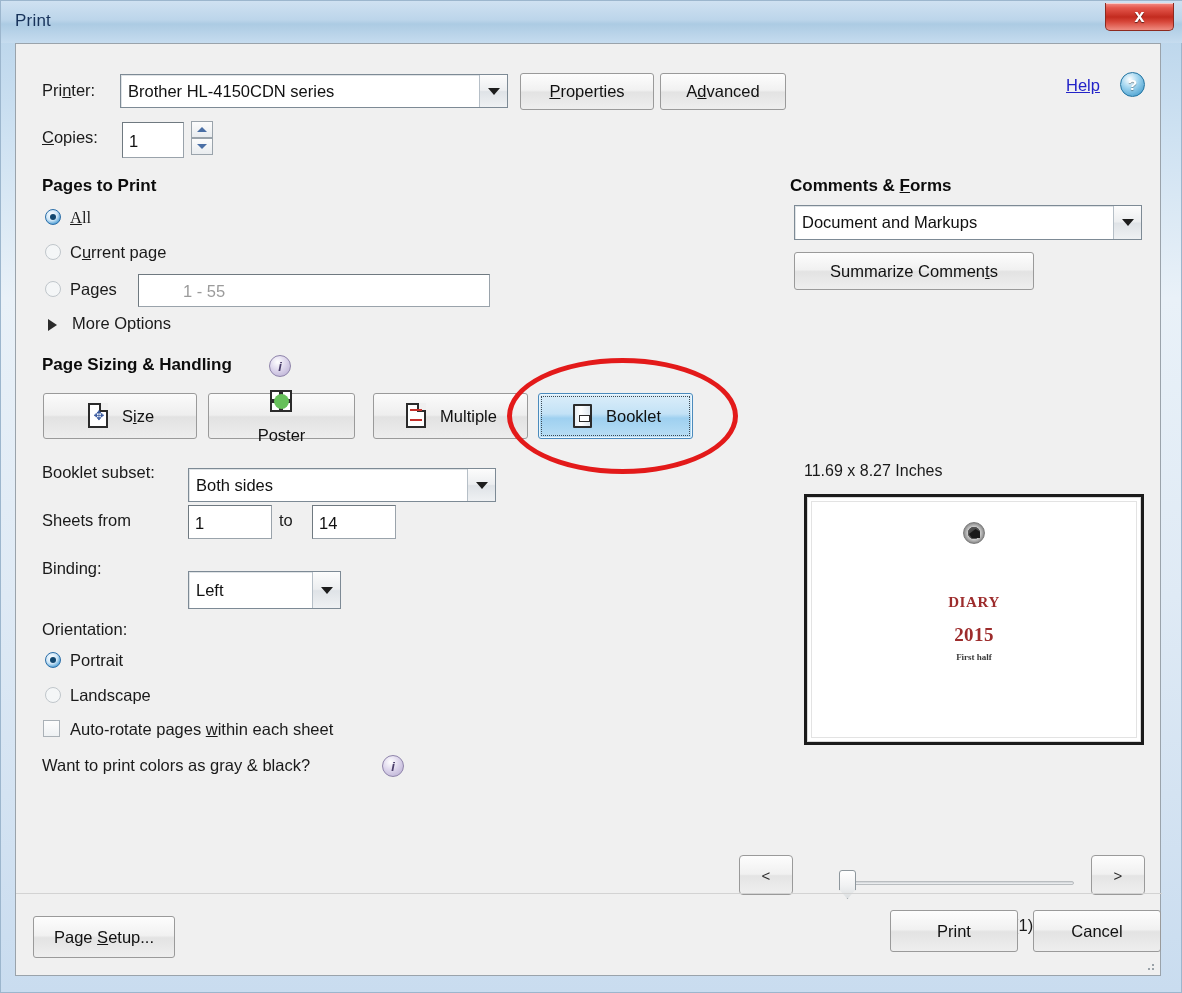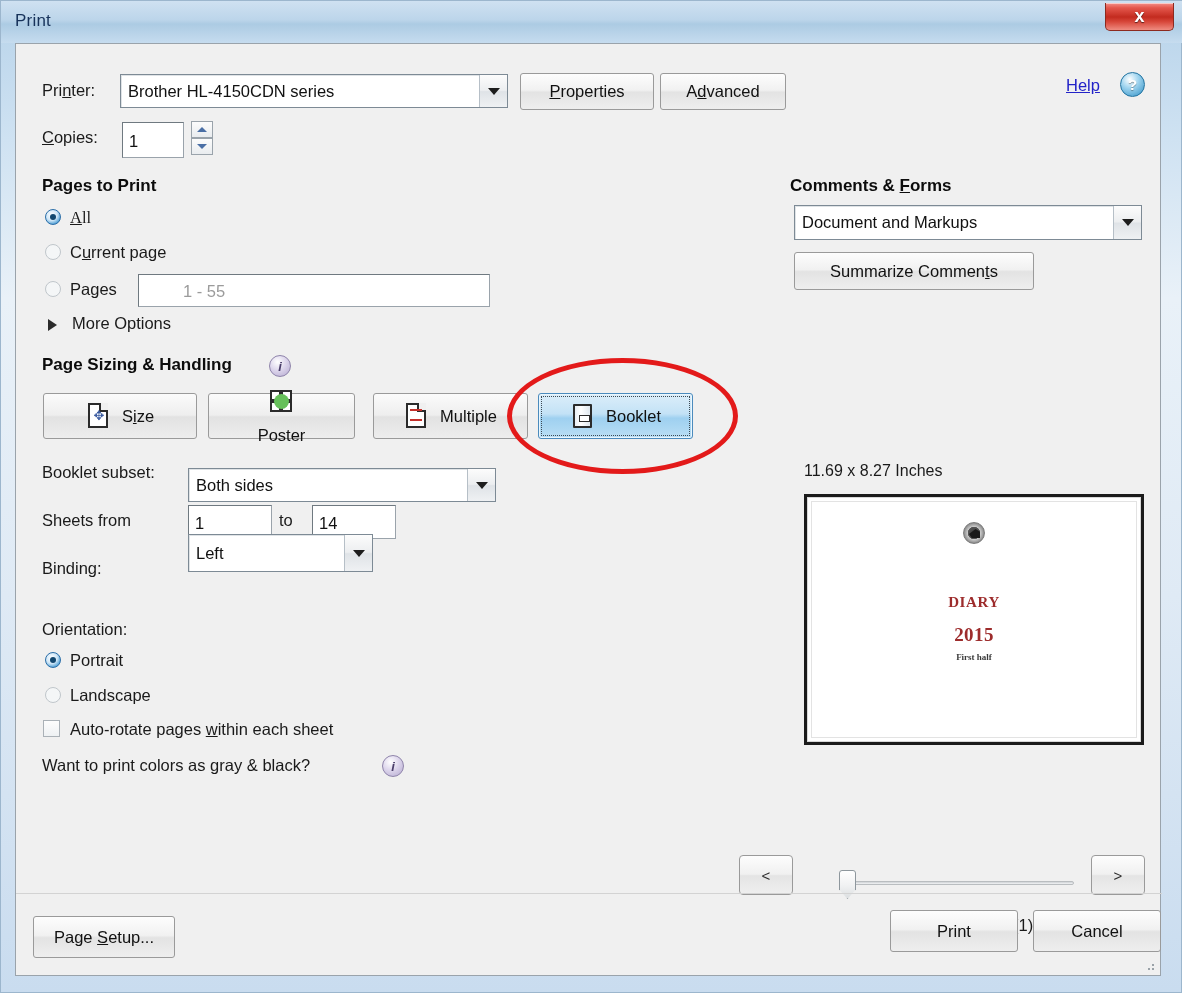"Left" div.combo { top: 490px -> 527px; width: 185px -> 153px }
